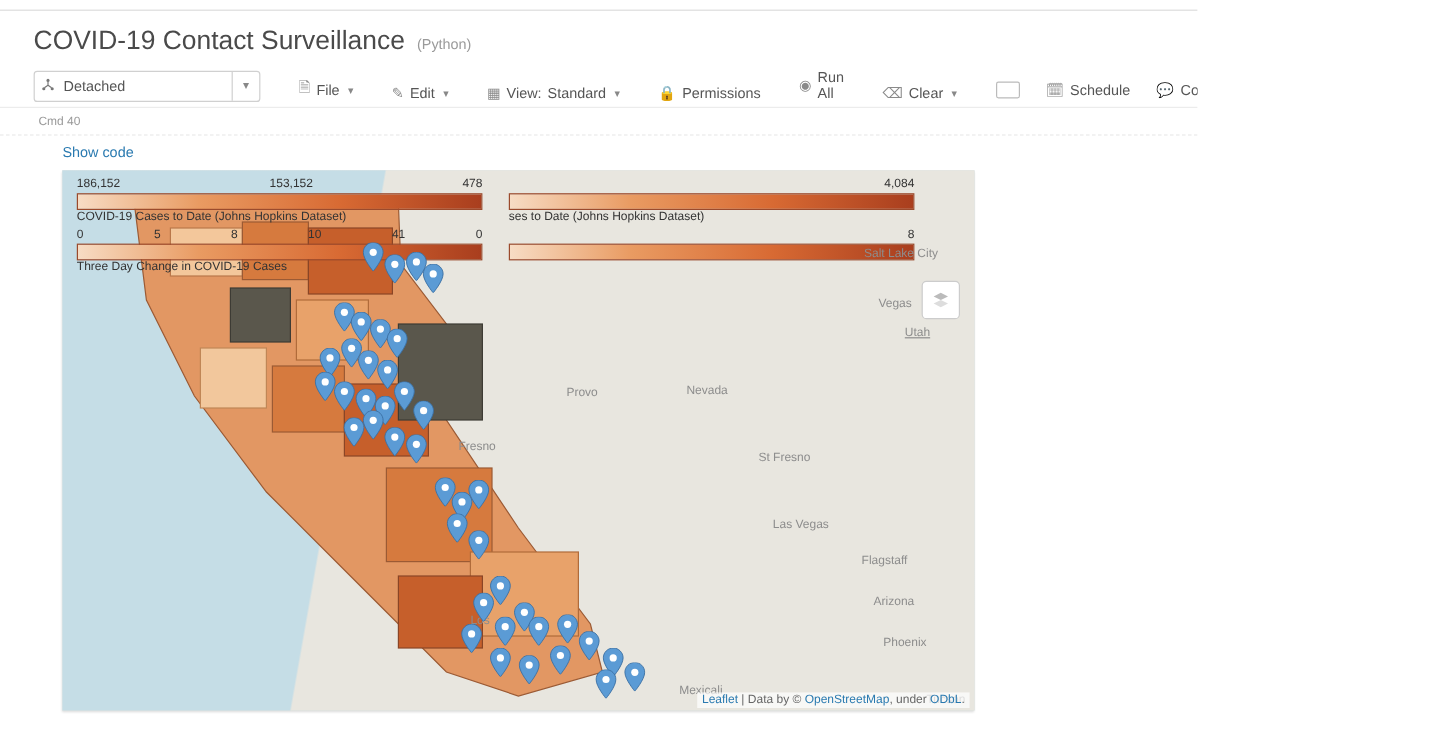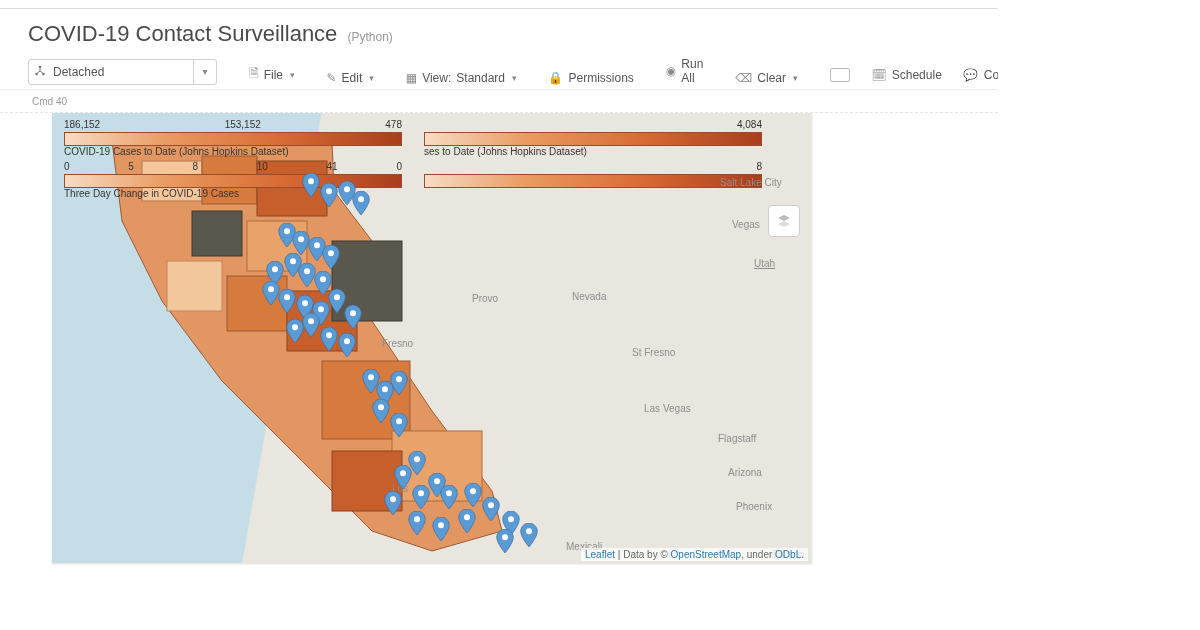"Show code" div.showcode { html: none -> <div> <a>Show code</a> </div> }
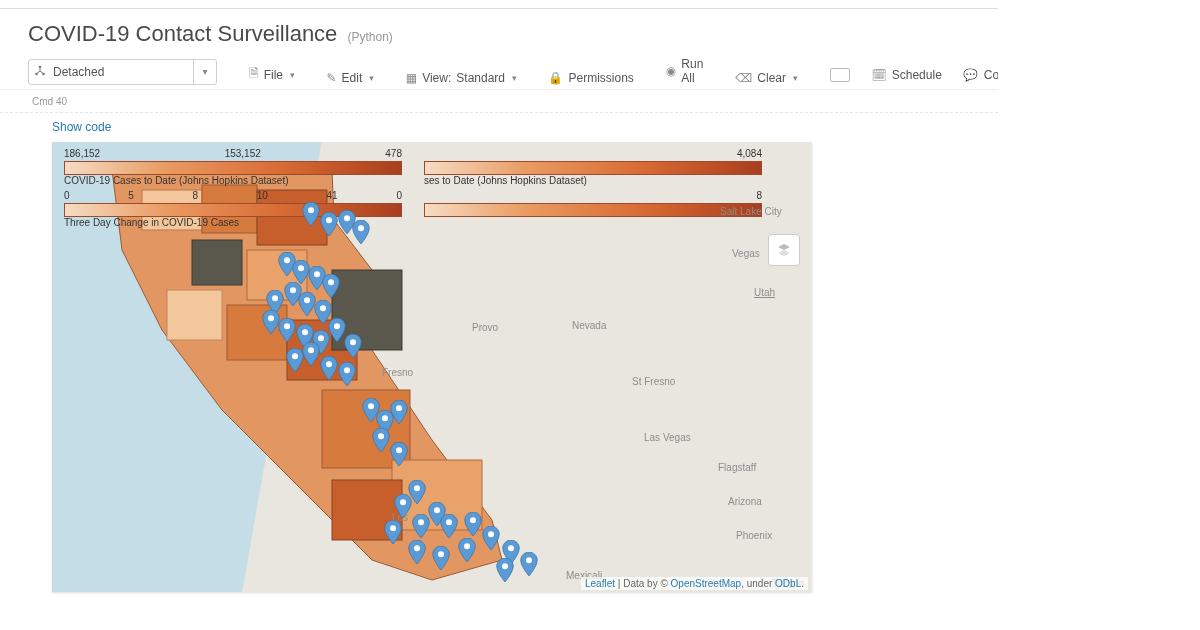"Utah" div.city { top: 145px -> 130px }
